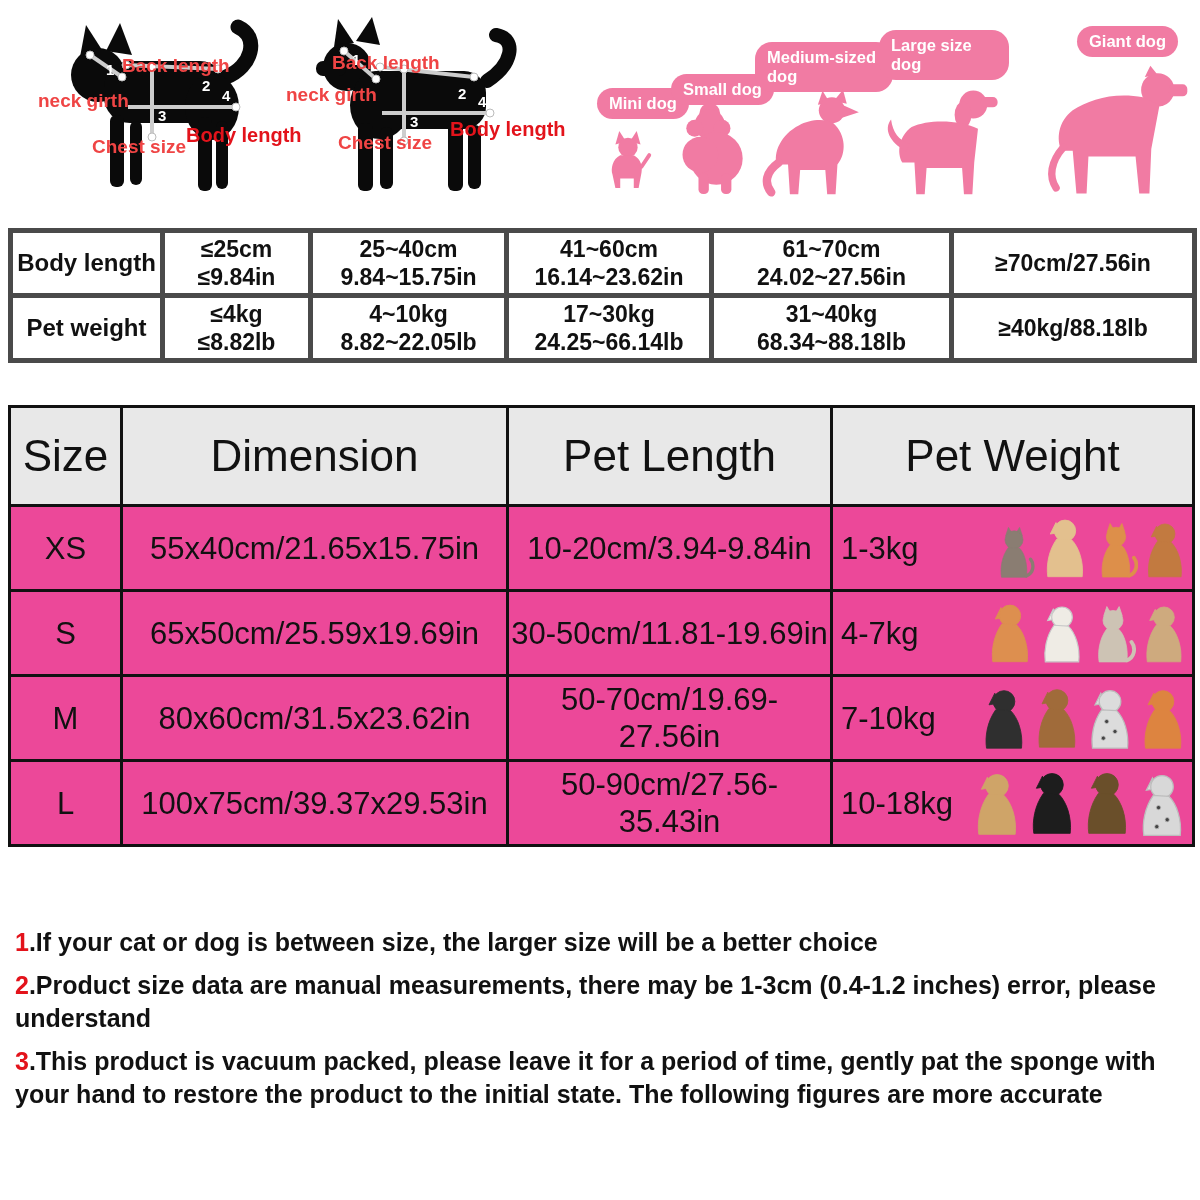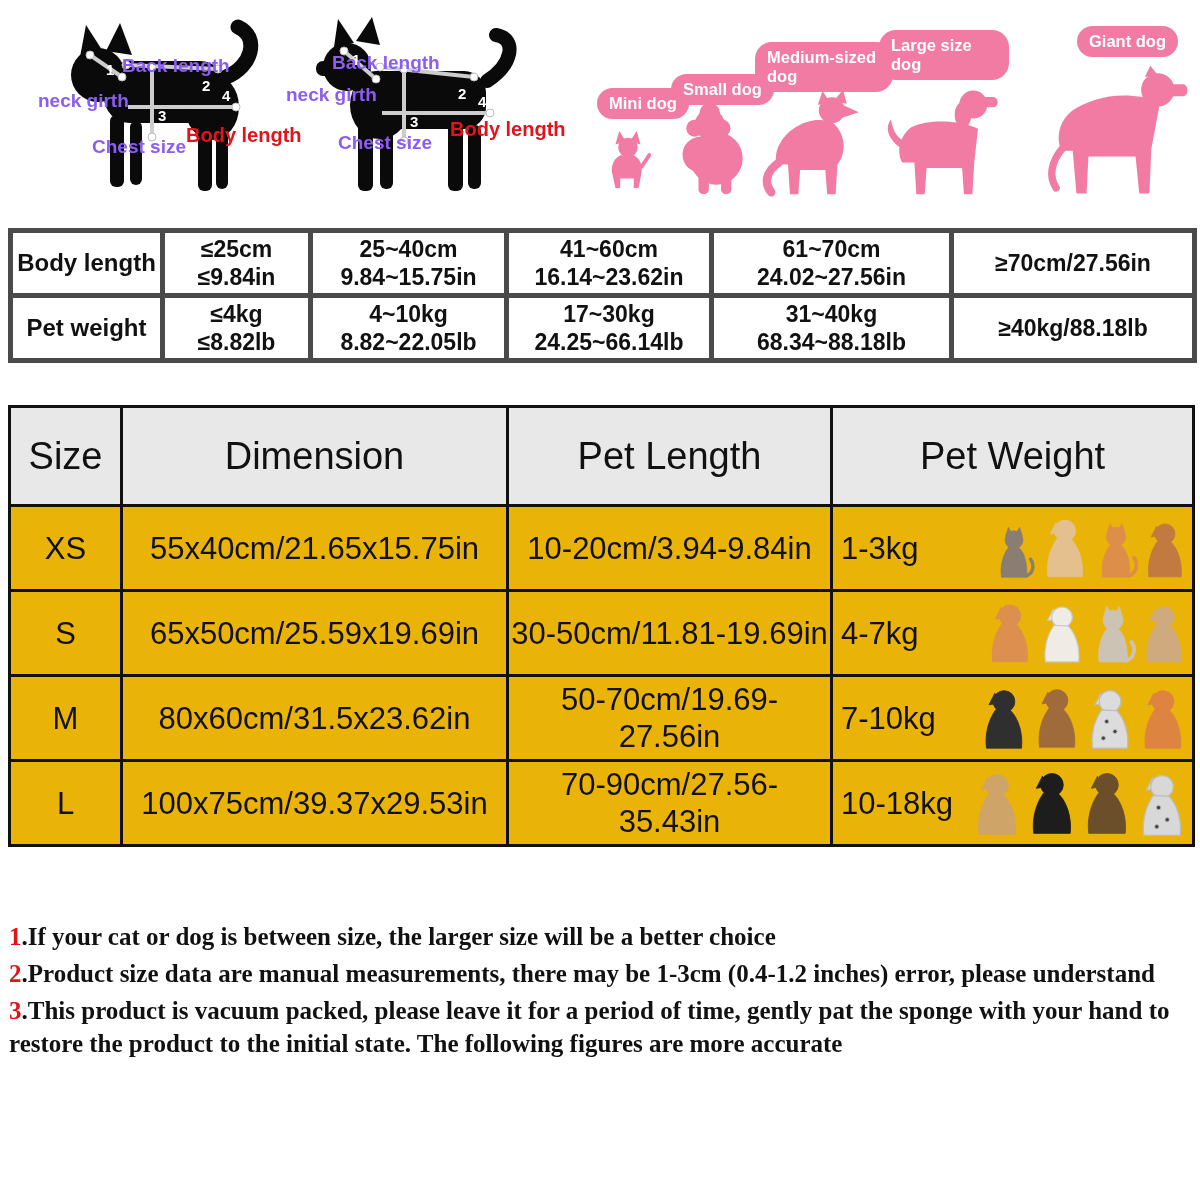"Back length" .diag-label { color: #8b5cf6 -> #ef4444 }
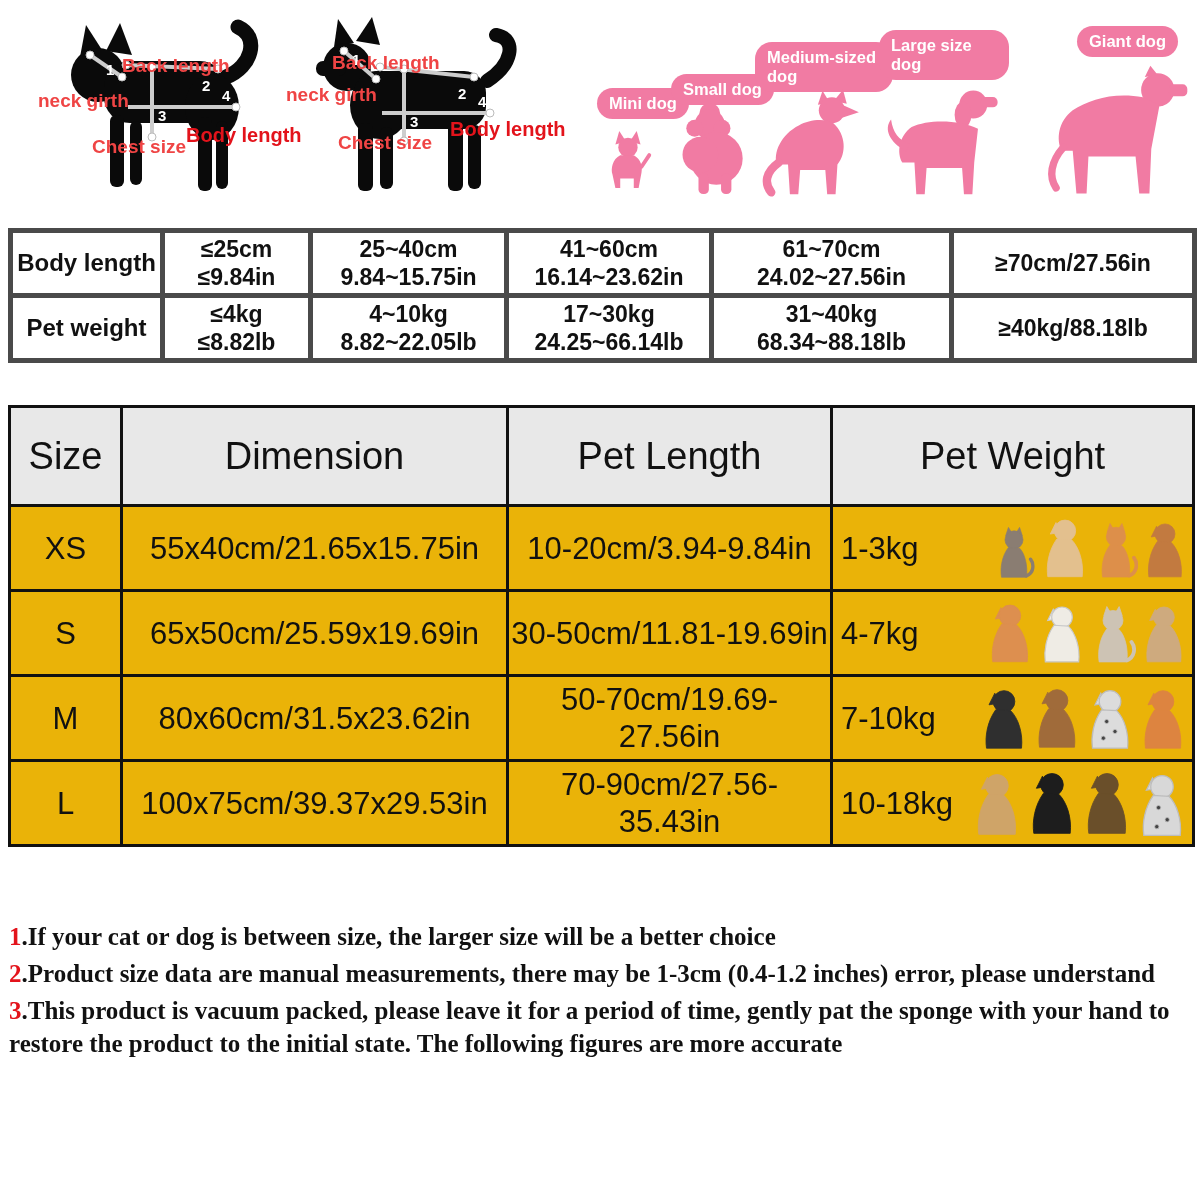"Size" #size-table th { font-size: 38px -> 44px }
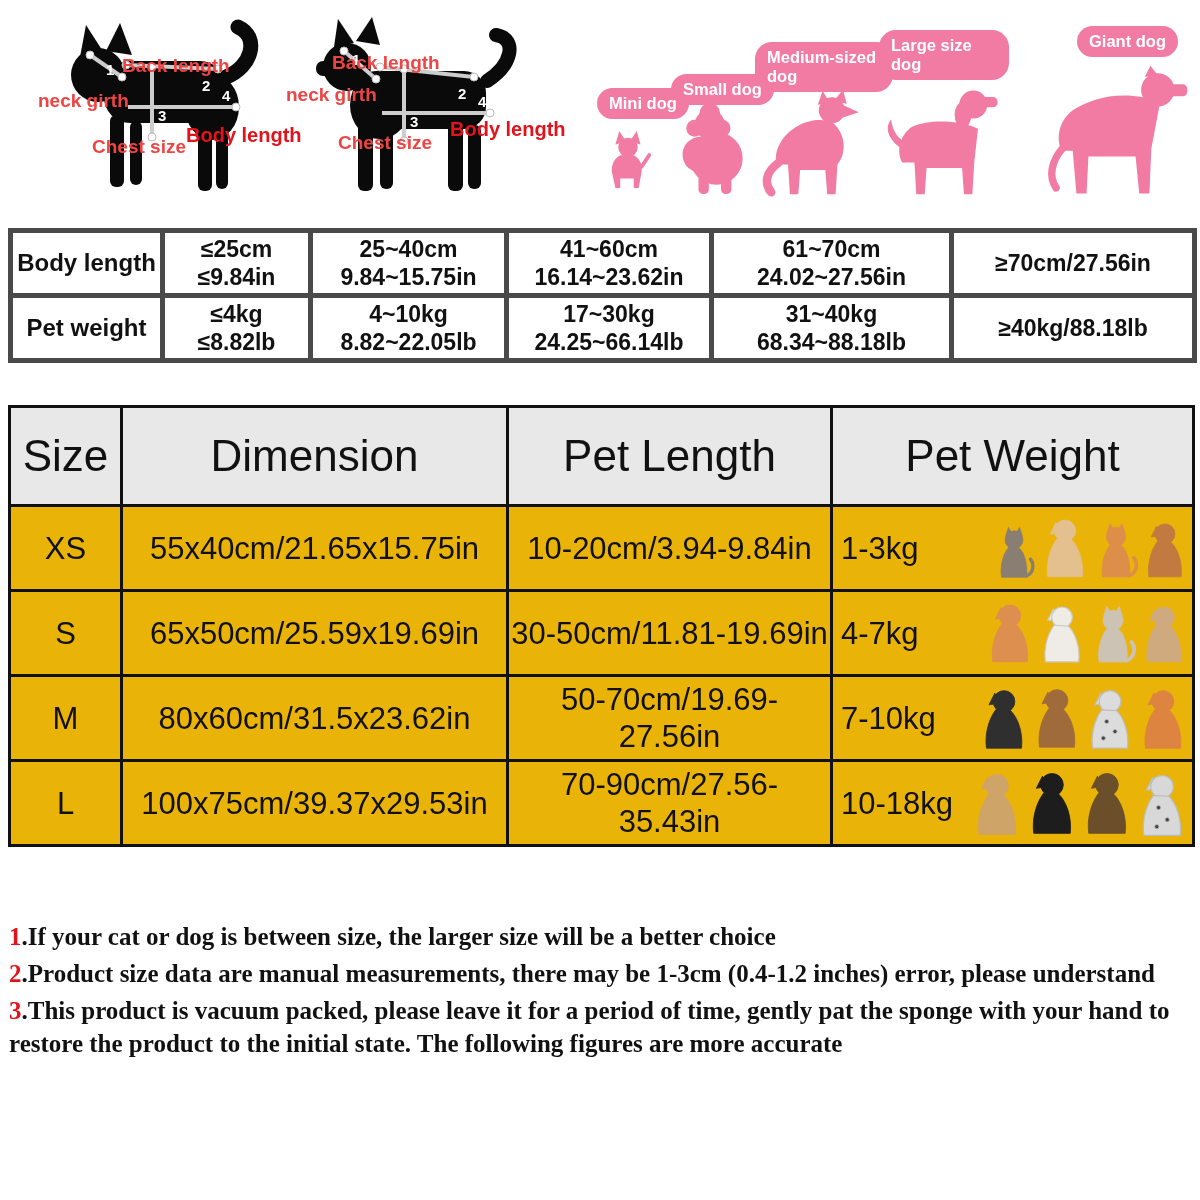"XS" #size-table td { background: #eab308 -> #ec4899 }
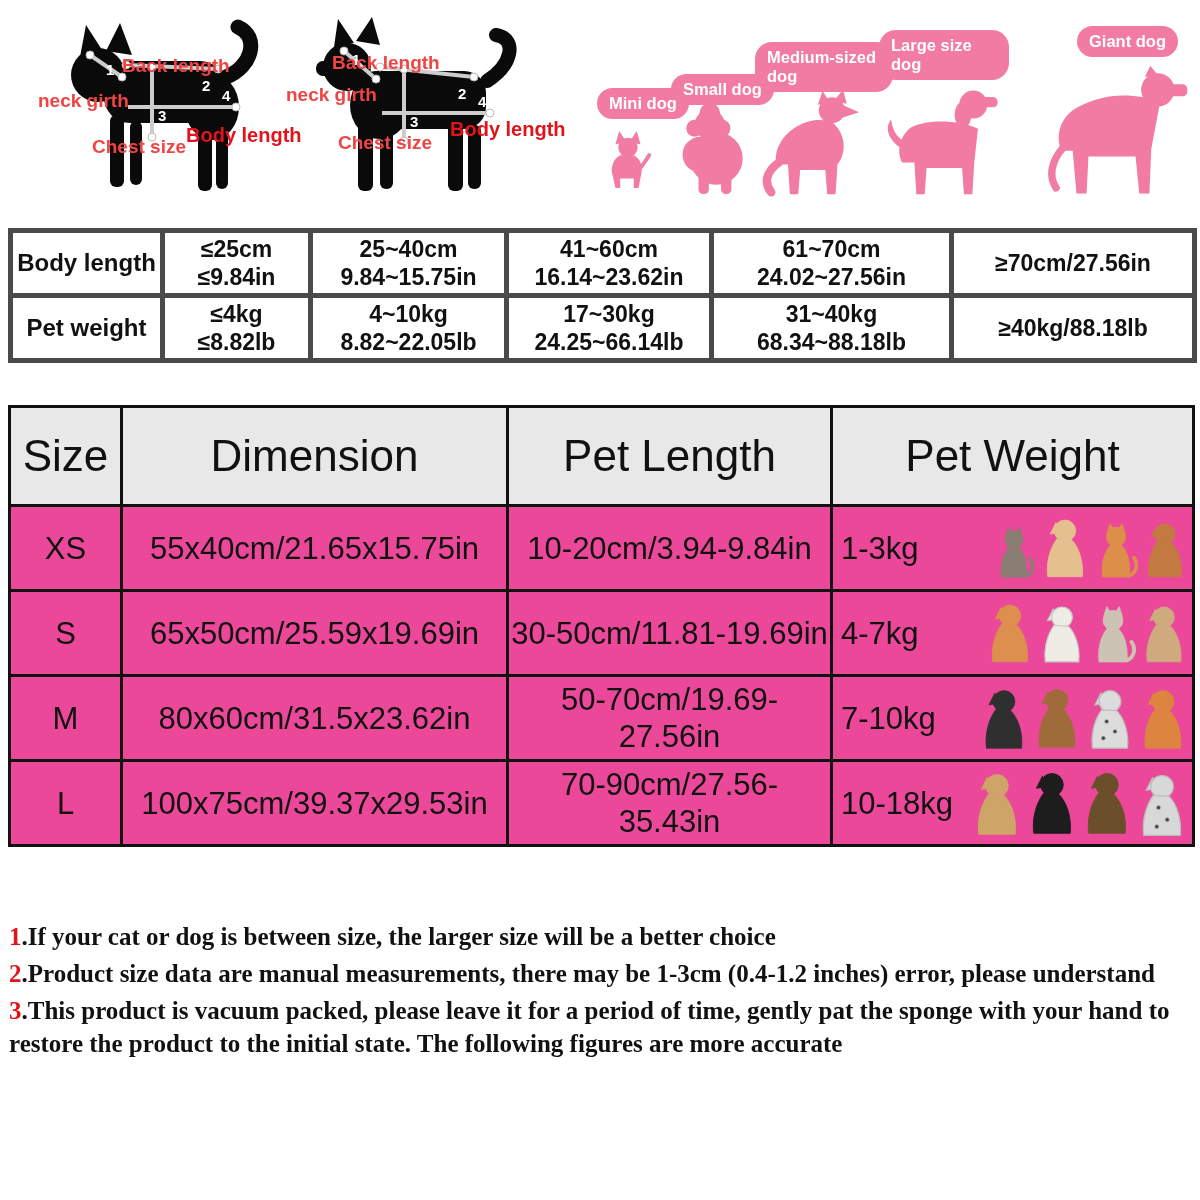"70-90cm/27.56-35.43in" td { text: 70-90cm/27.56-35.43in -> 50-90cm/27.56-35.43in }
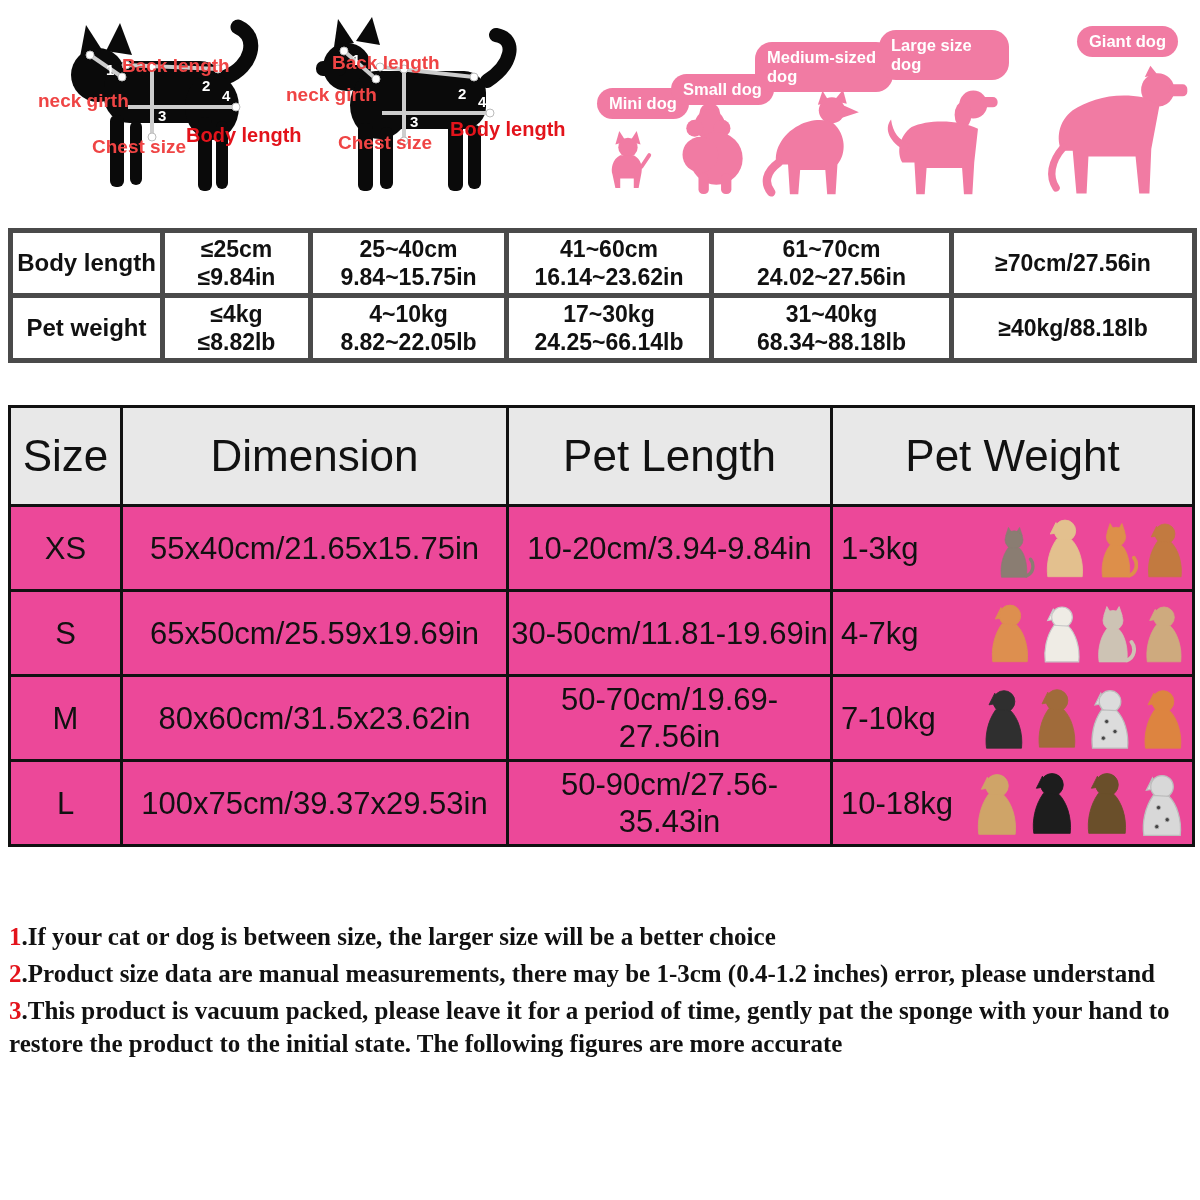"1.If your cat or dog" #notes p { font-family: Liberation Serif, serif -> none; margin: 4px -> 10px }
